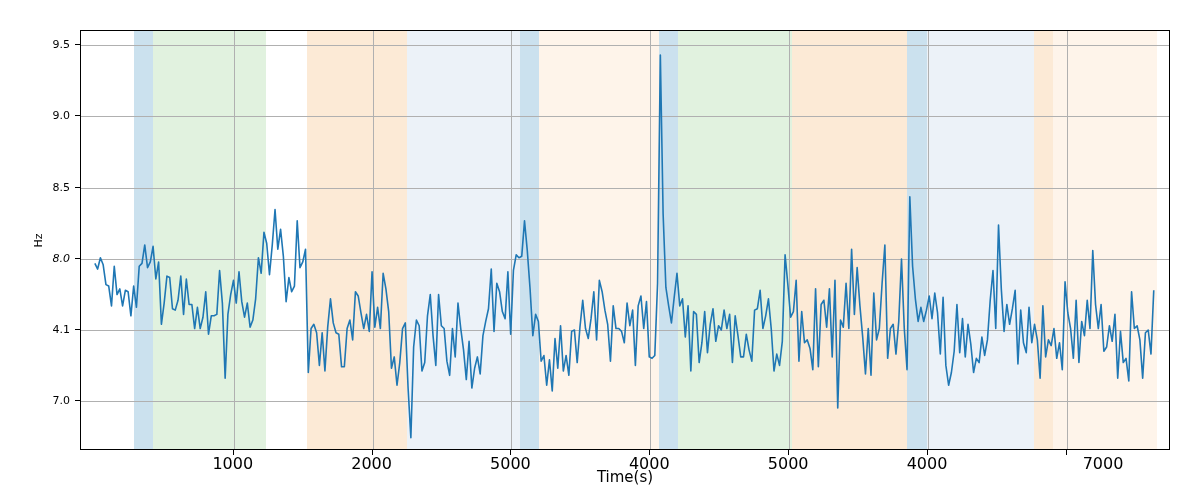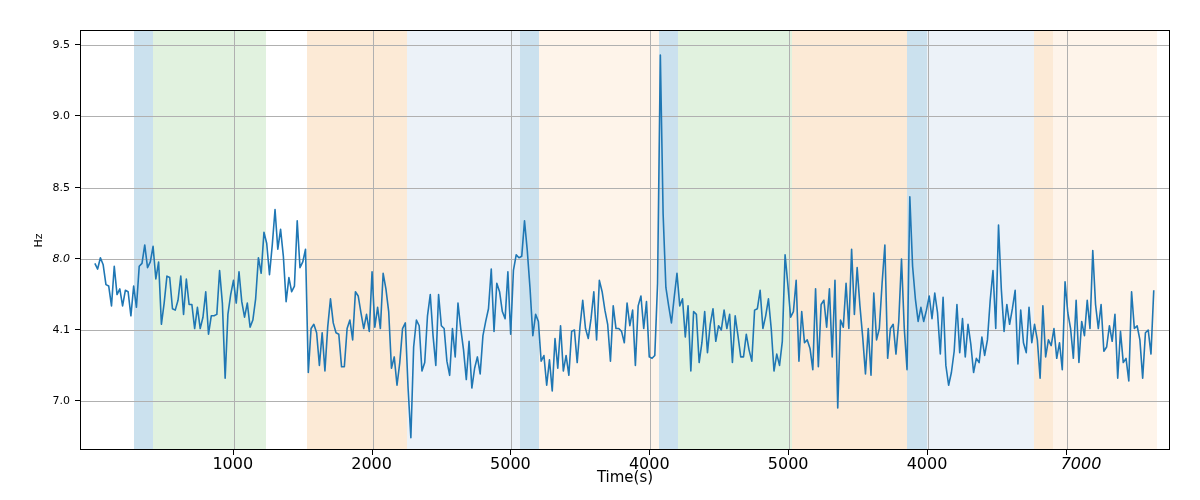"7000" div.tick-label-x { font-style: italic -> none; left: 1001px -> 1023px }
